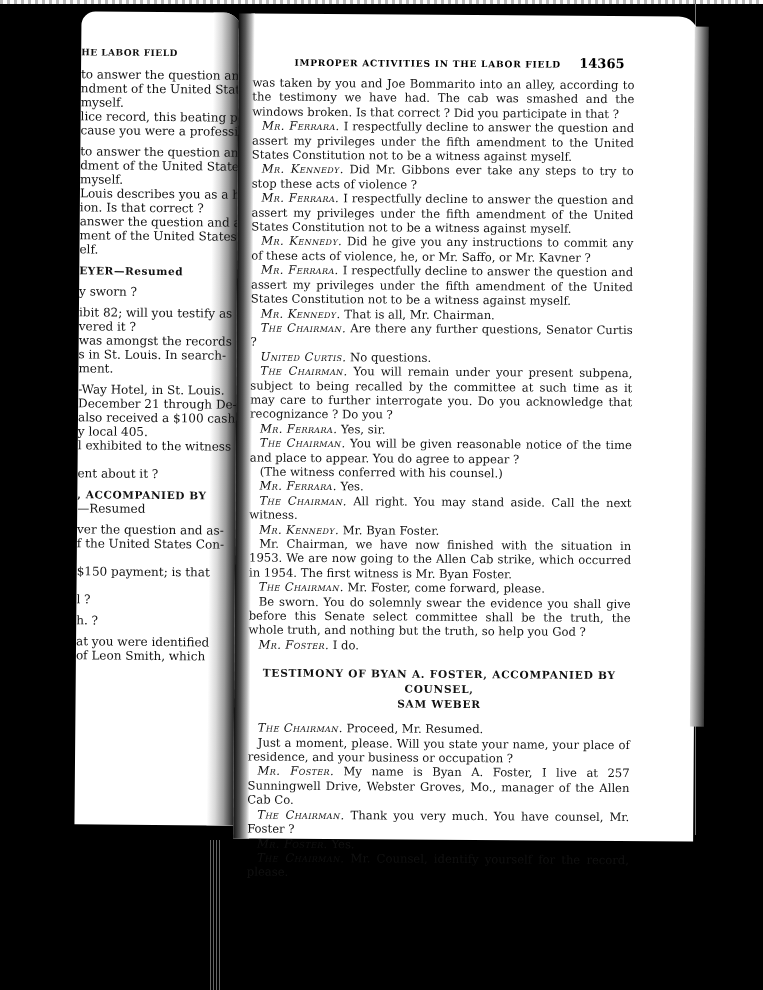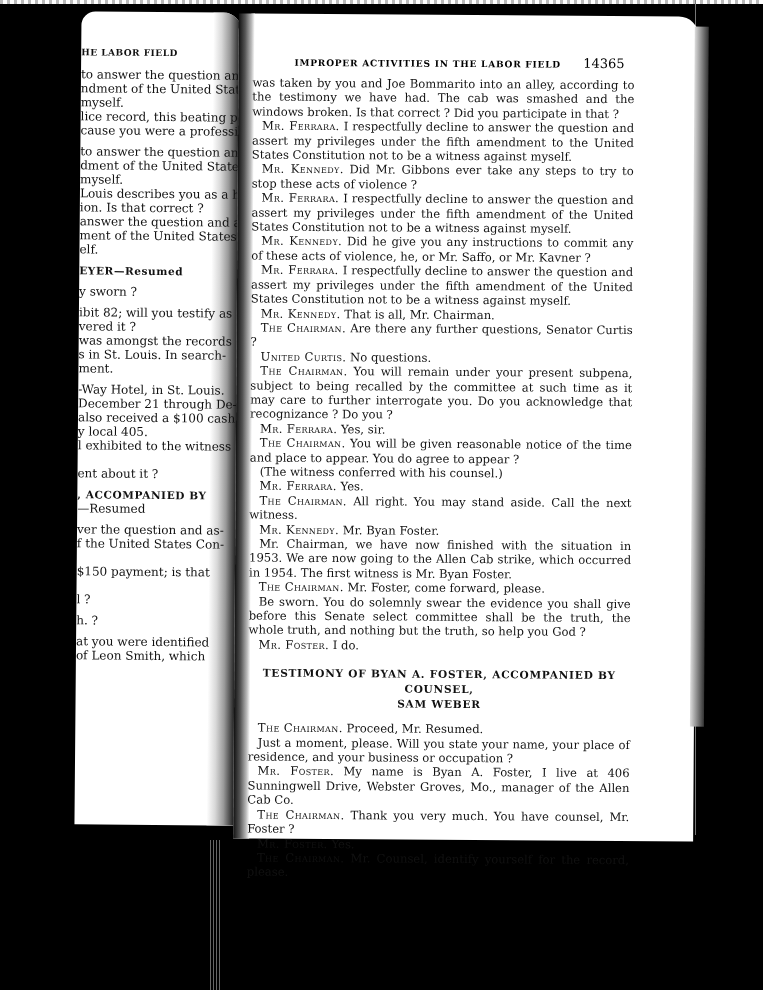"14365" .rp-header .pnum { font-weight: normal -> bold }
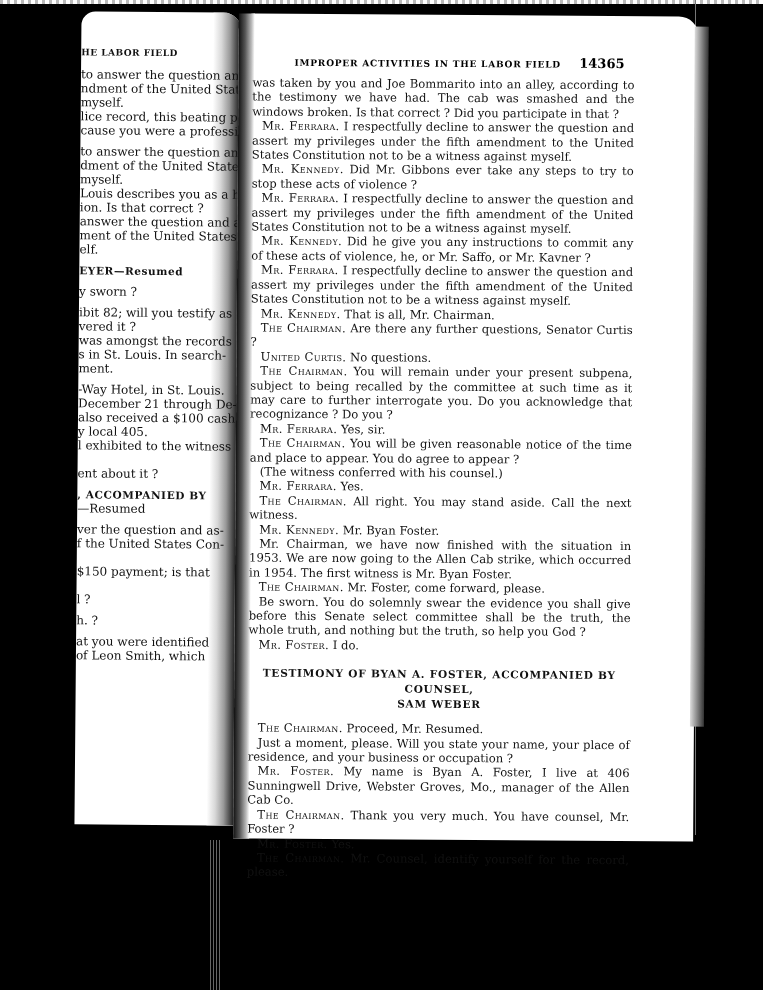"Mr. Ferrara." .sc { font-style: none -> italic }
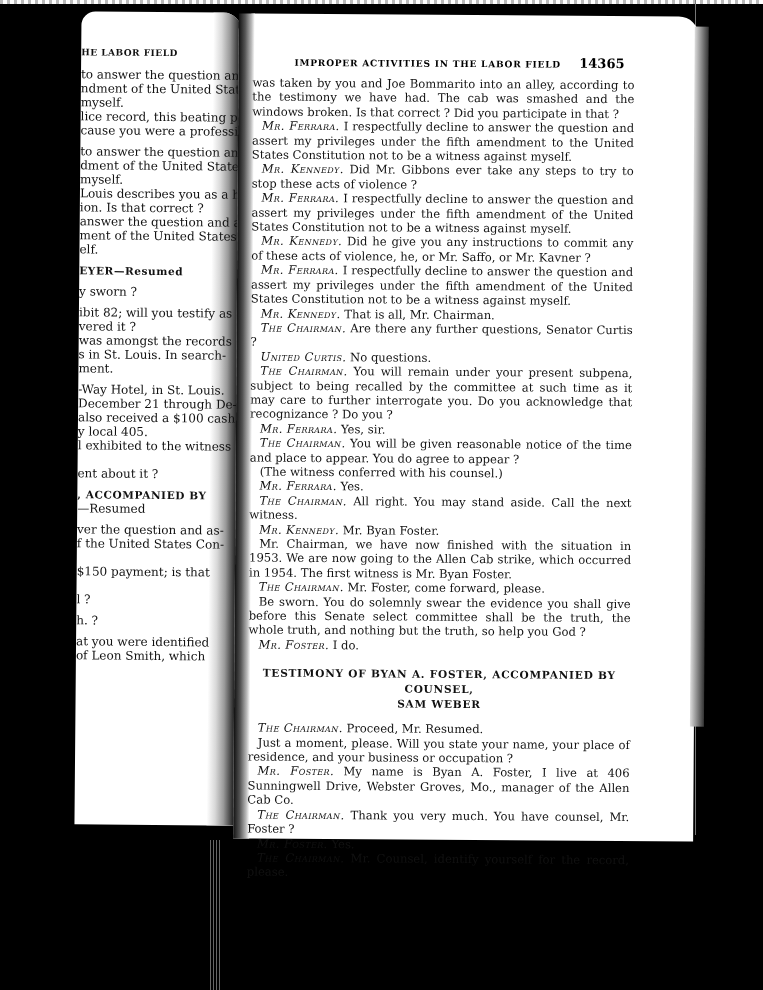"My name is Byan A." span { text: 406 -> 257 }
